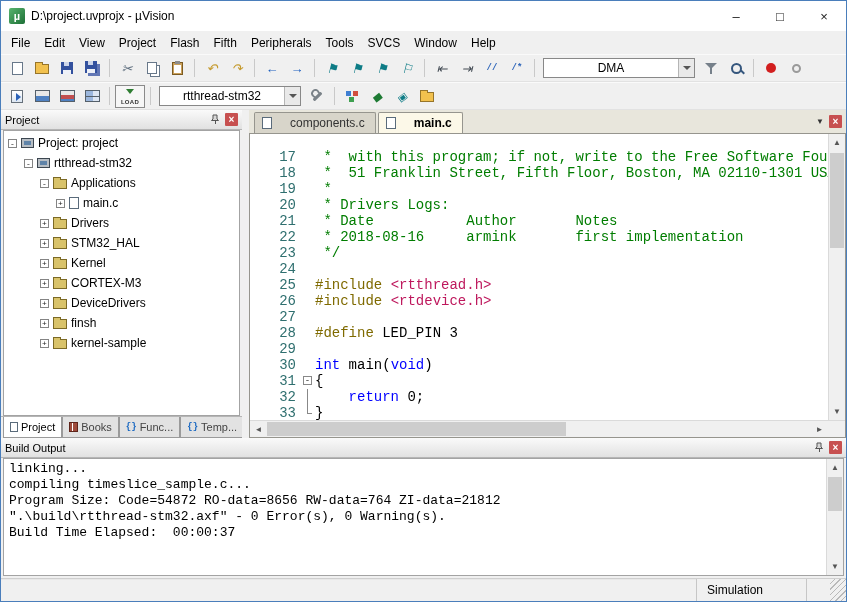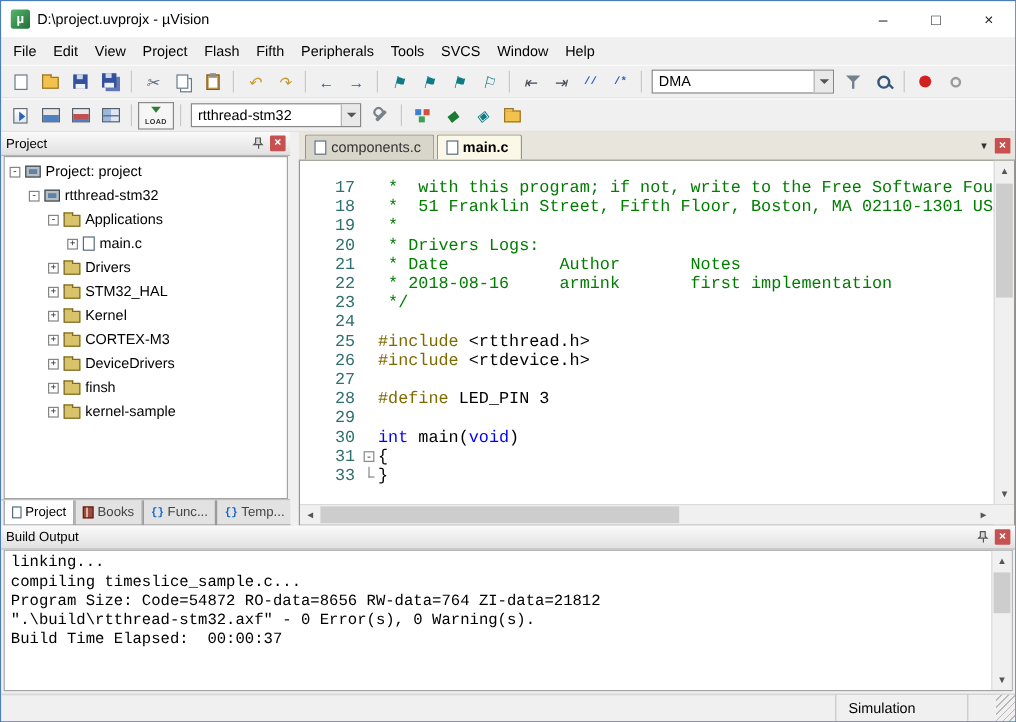"DMA" .combo .cval { text-align: none -> center }
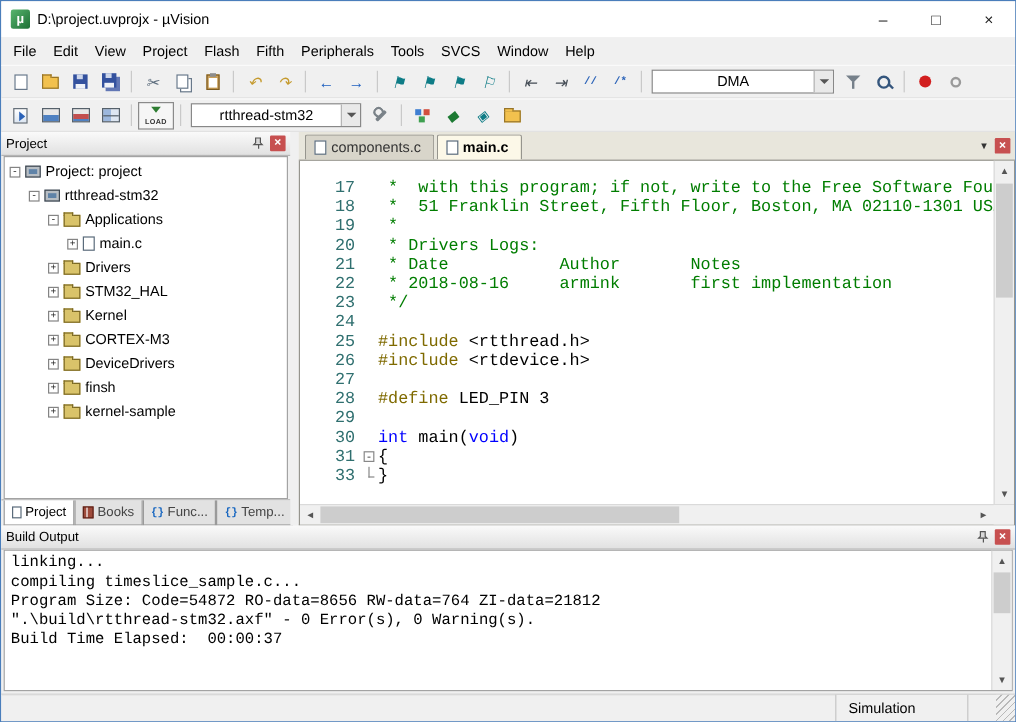"components.c" .etab { gap: 4px -> 18px }
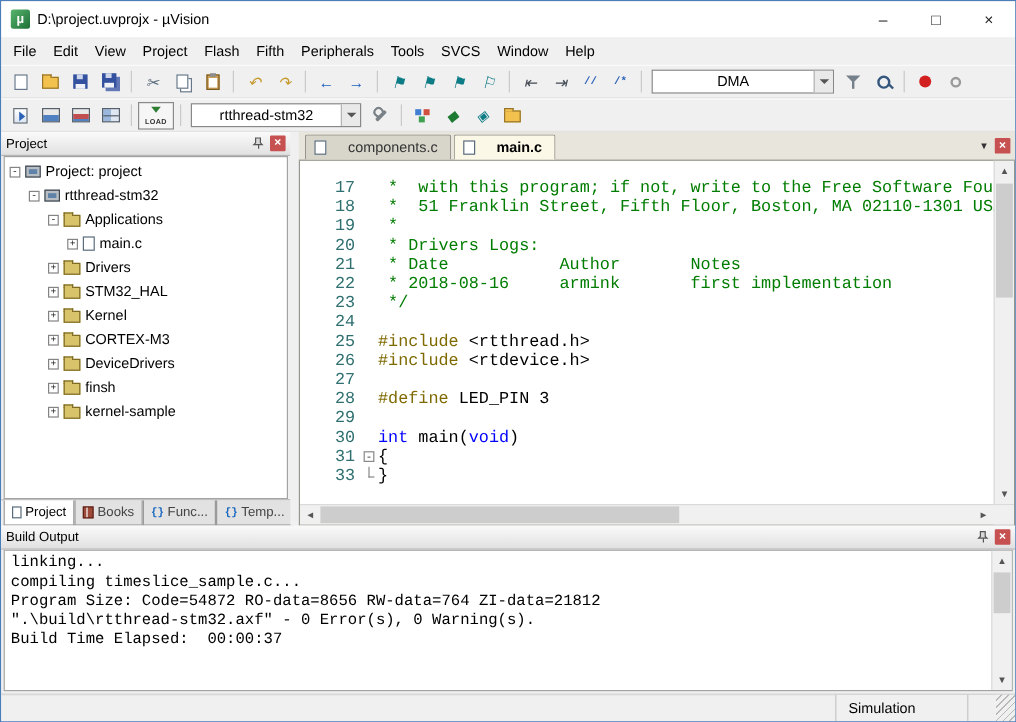"<rtthread.h>" .c-hdr { color: #000000 -> #be185d }
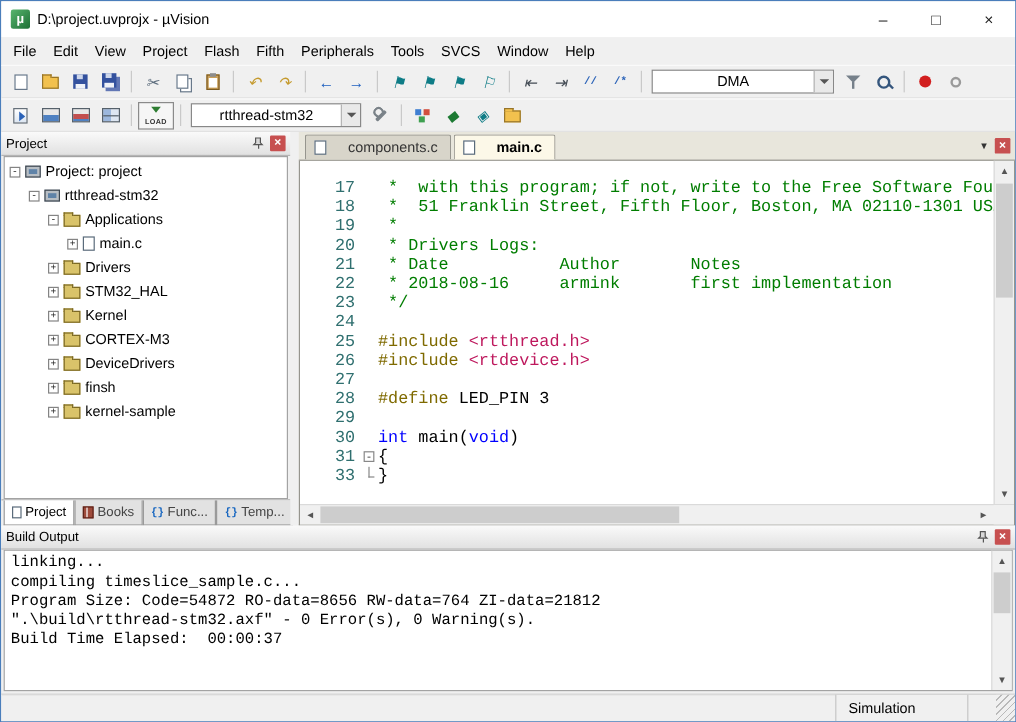"32" div.ln { html: none -> <div> <span>32</span> <span></span> <span><span> </span><span>return</span><span> 0;</span></span> </div> }
